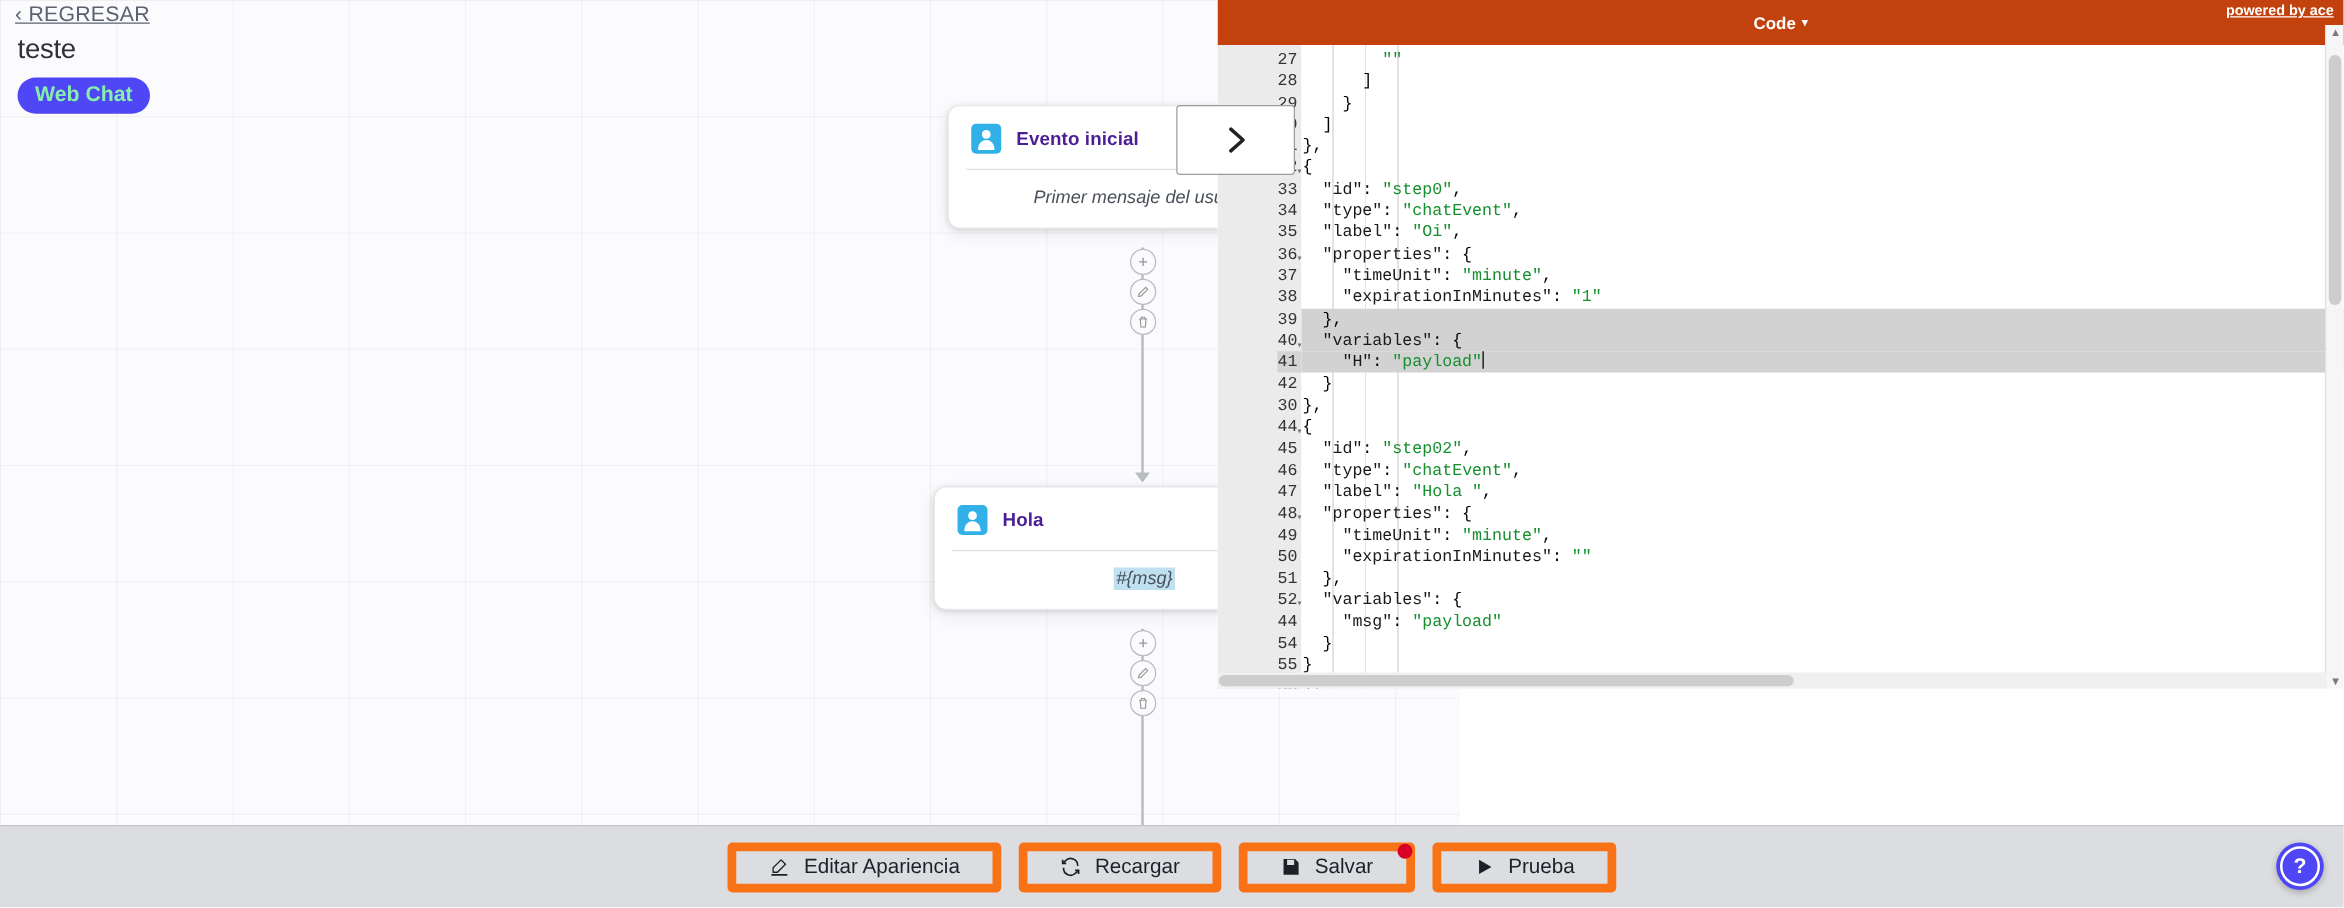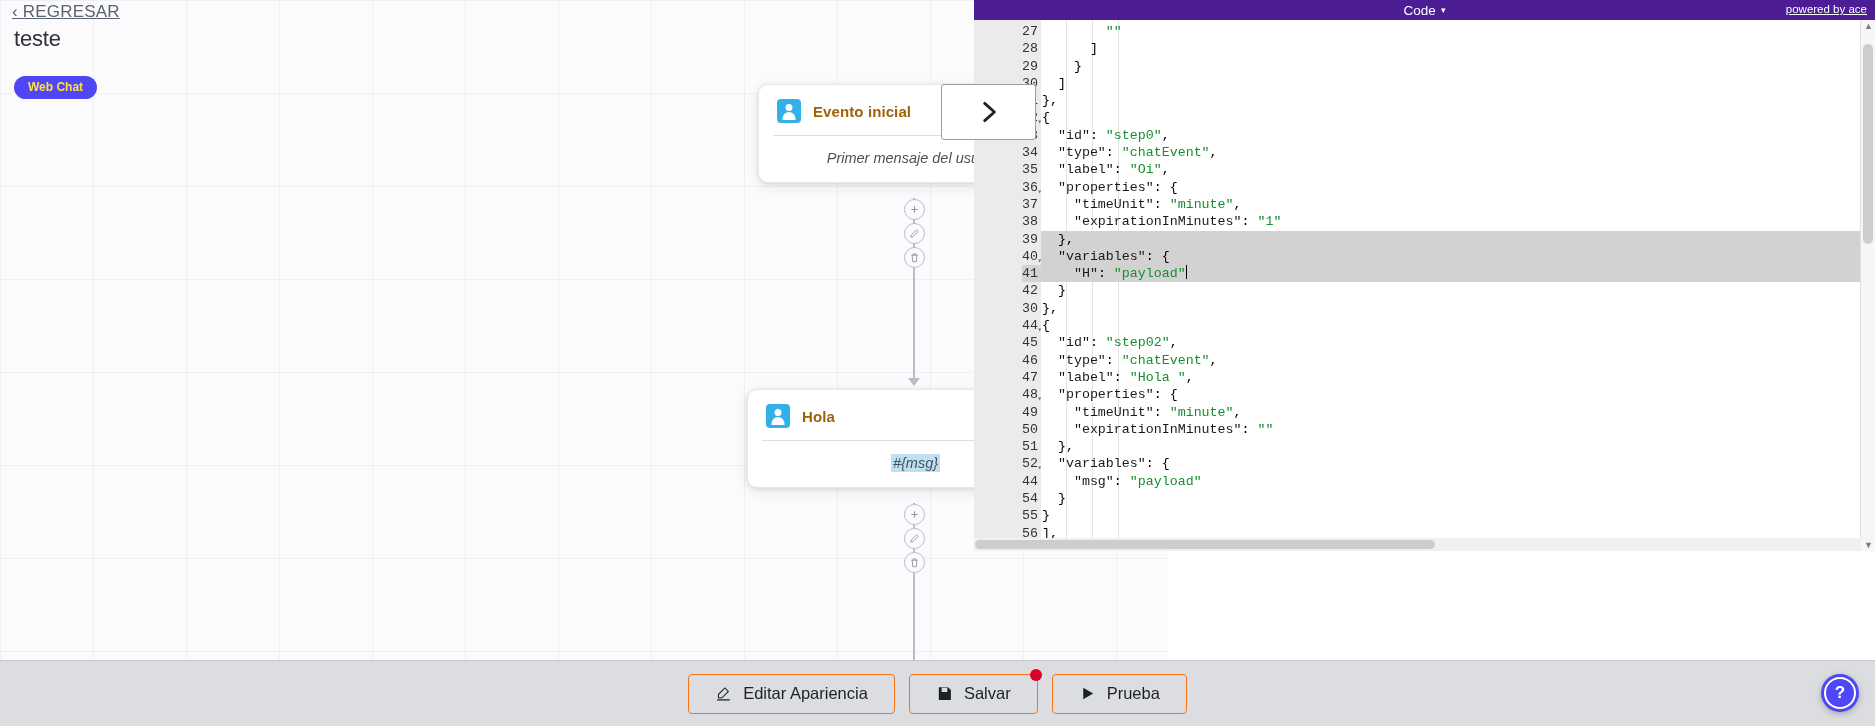"Code" .ed-header { background: #4c1d95 -> #c2410c; font-weight: none -> bold; height: 20px -> 36px }
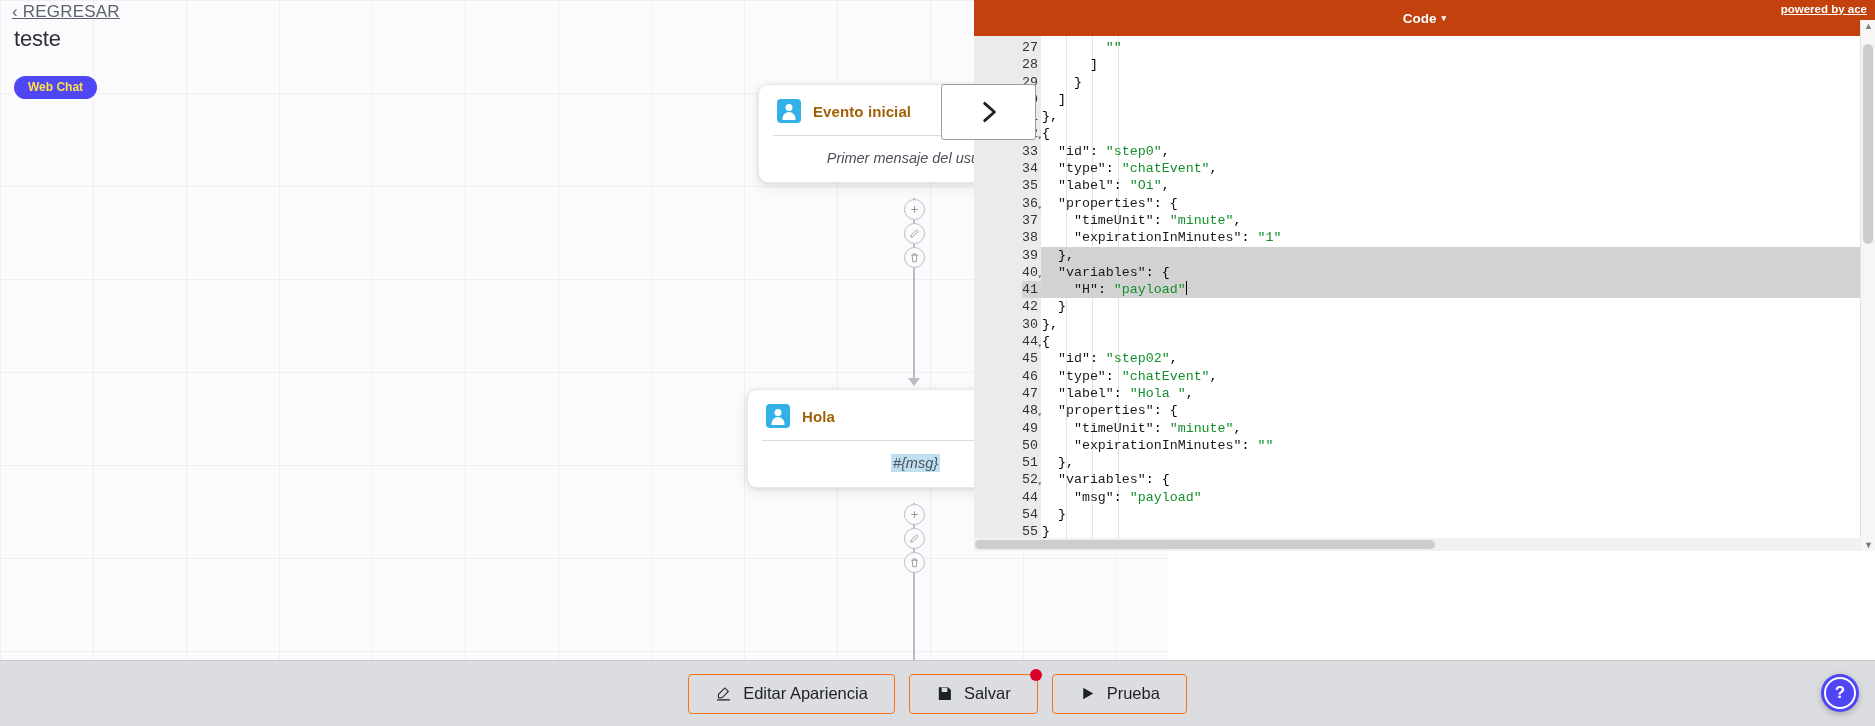"Web Chat" .chan-badge { color: #fde047 -> #86efac; font-size: 12px -> 17px; top: 76px -> 62px }
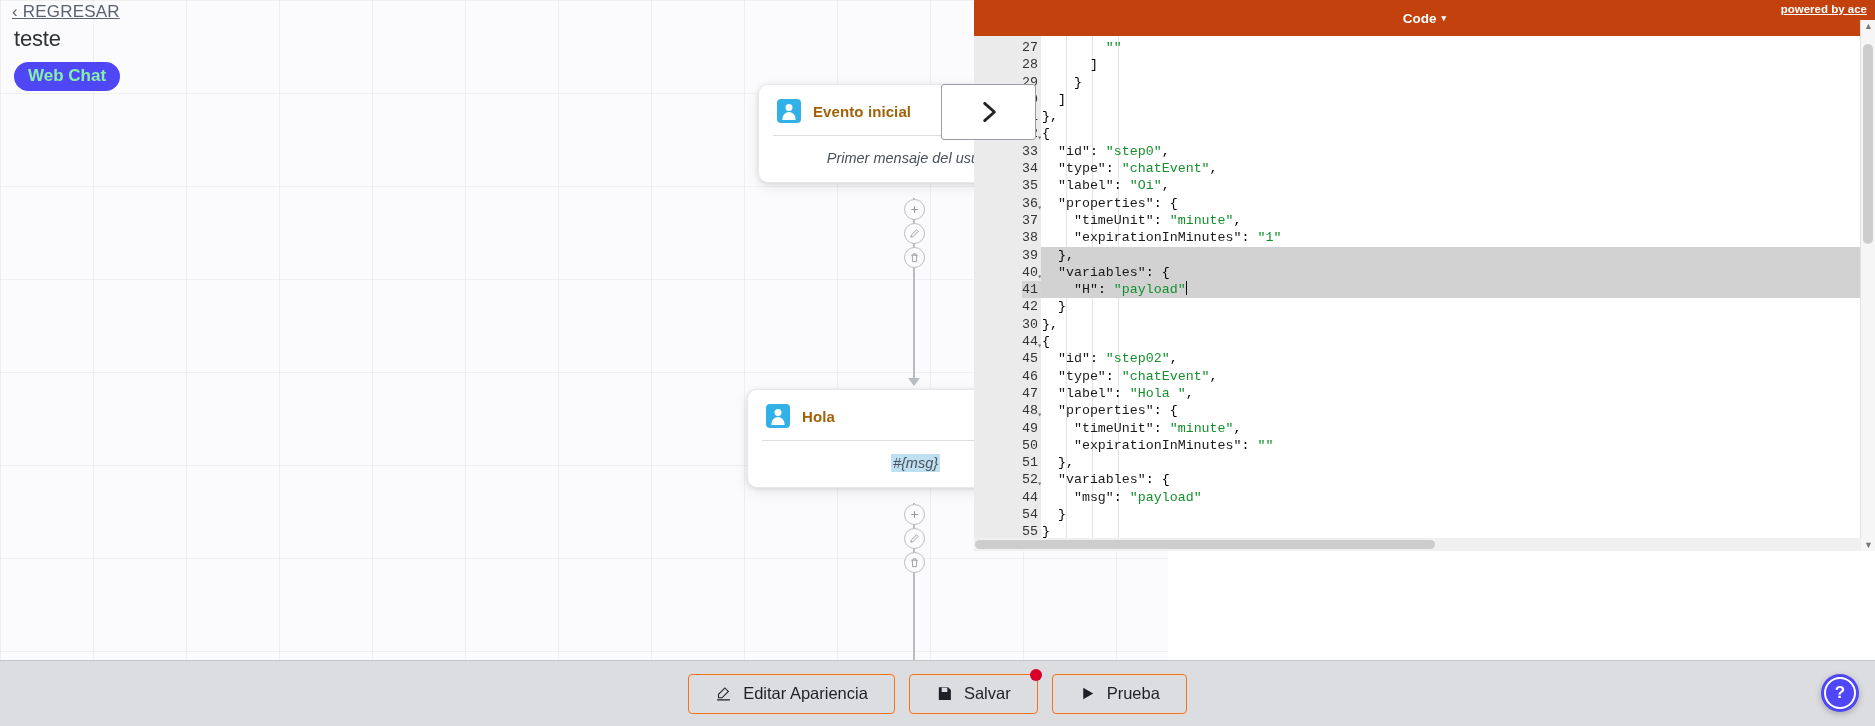"Evento inicial" .node-title { color: #a16207 -> #4c1d95 }
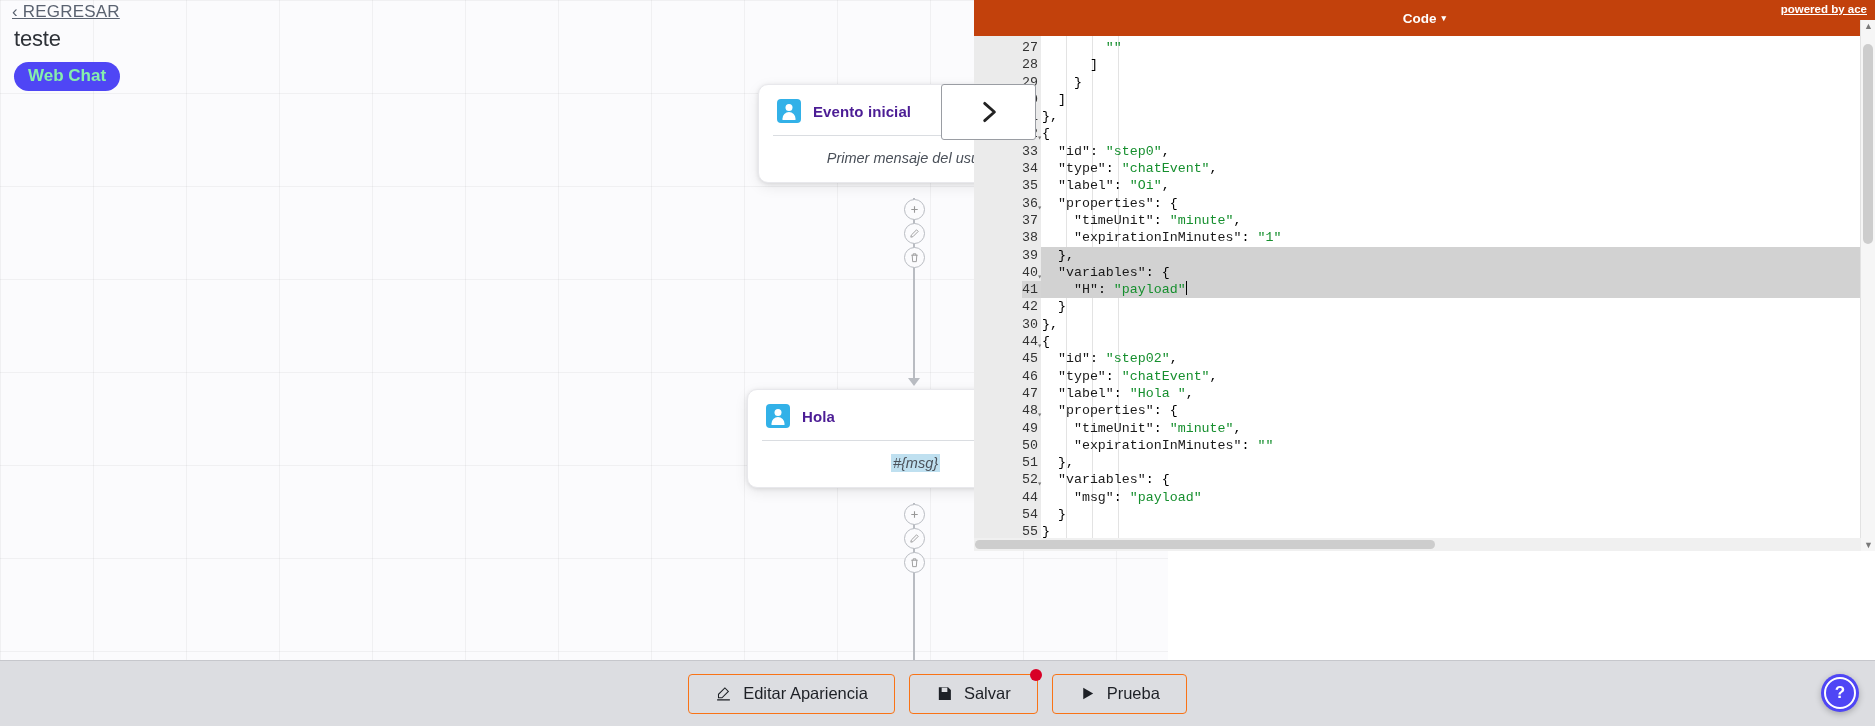"Editar Apariencia" .tbtn { border: 1px solid #f97316 -> 7px solid #f97316 }
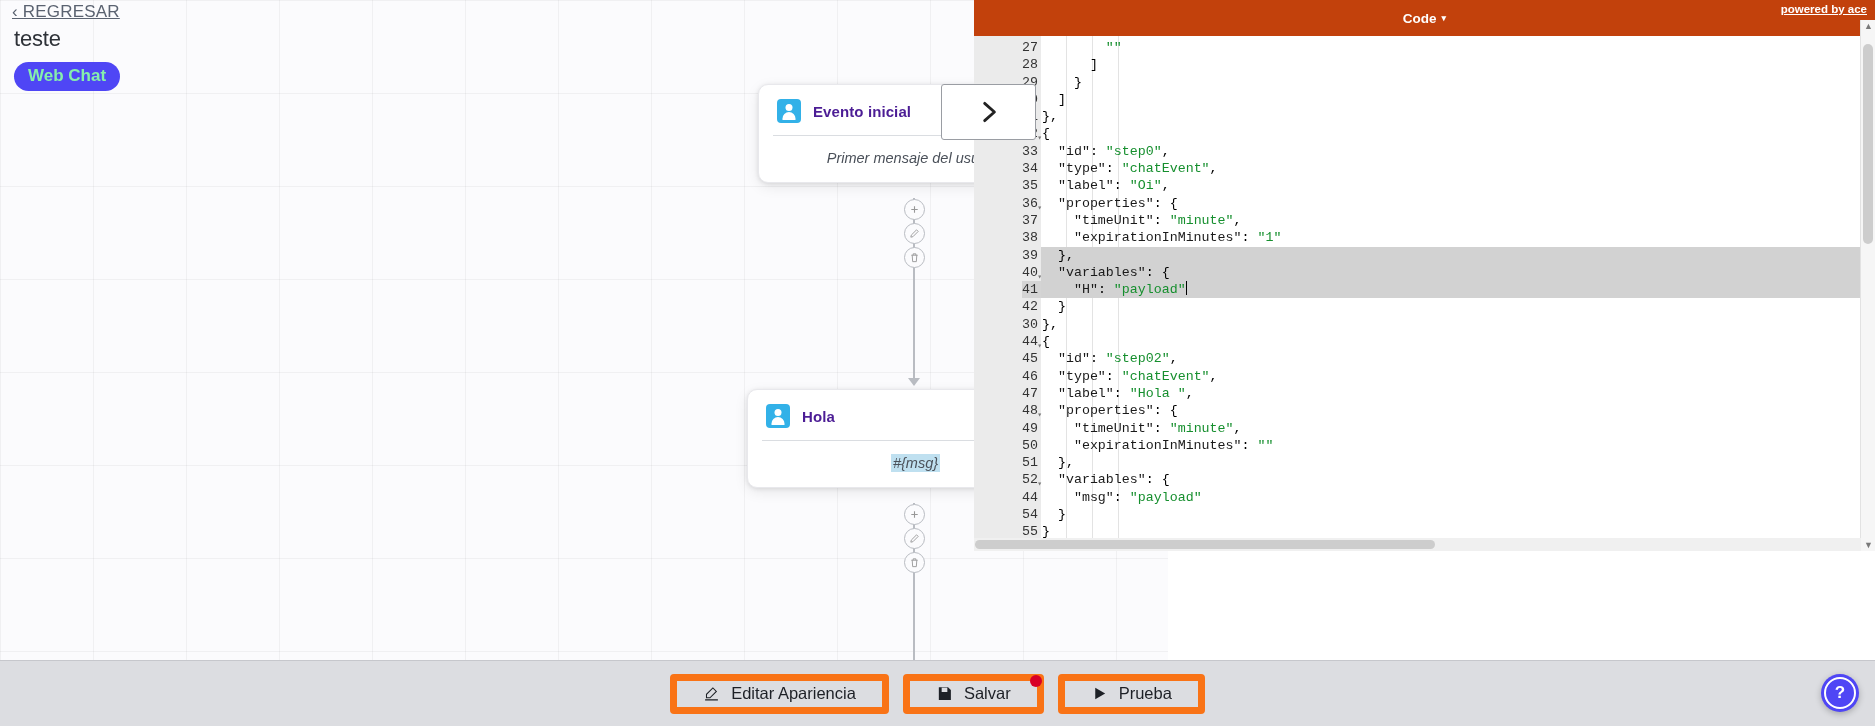"Recargar" div.tbtn { html: none -> <div> <svg> <path></path> <path></path> <path></path> <path></path> </svg> <span>Recargar</span> </div> }
